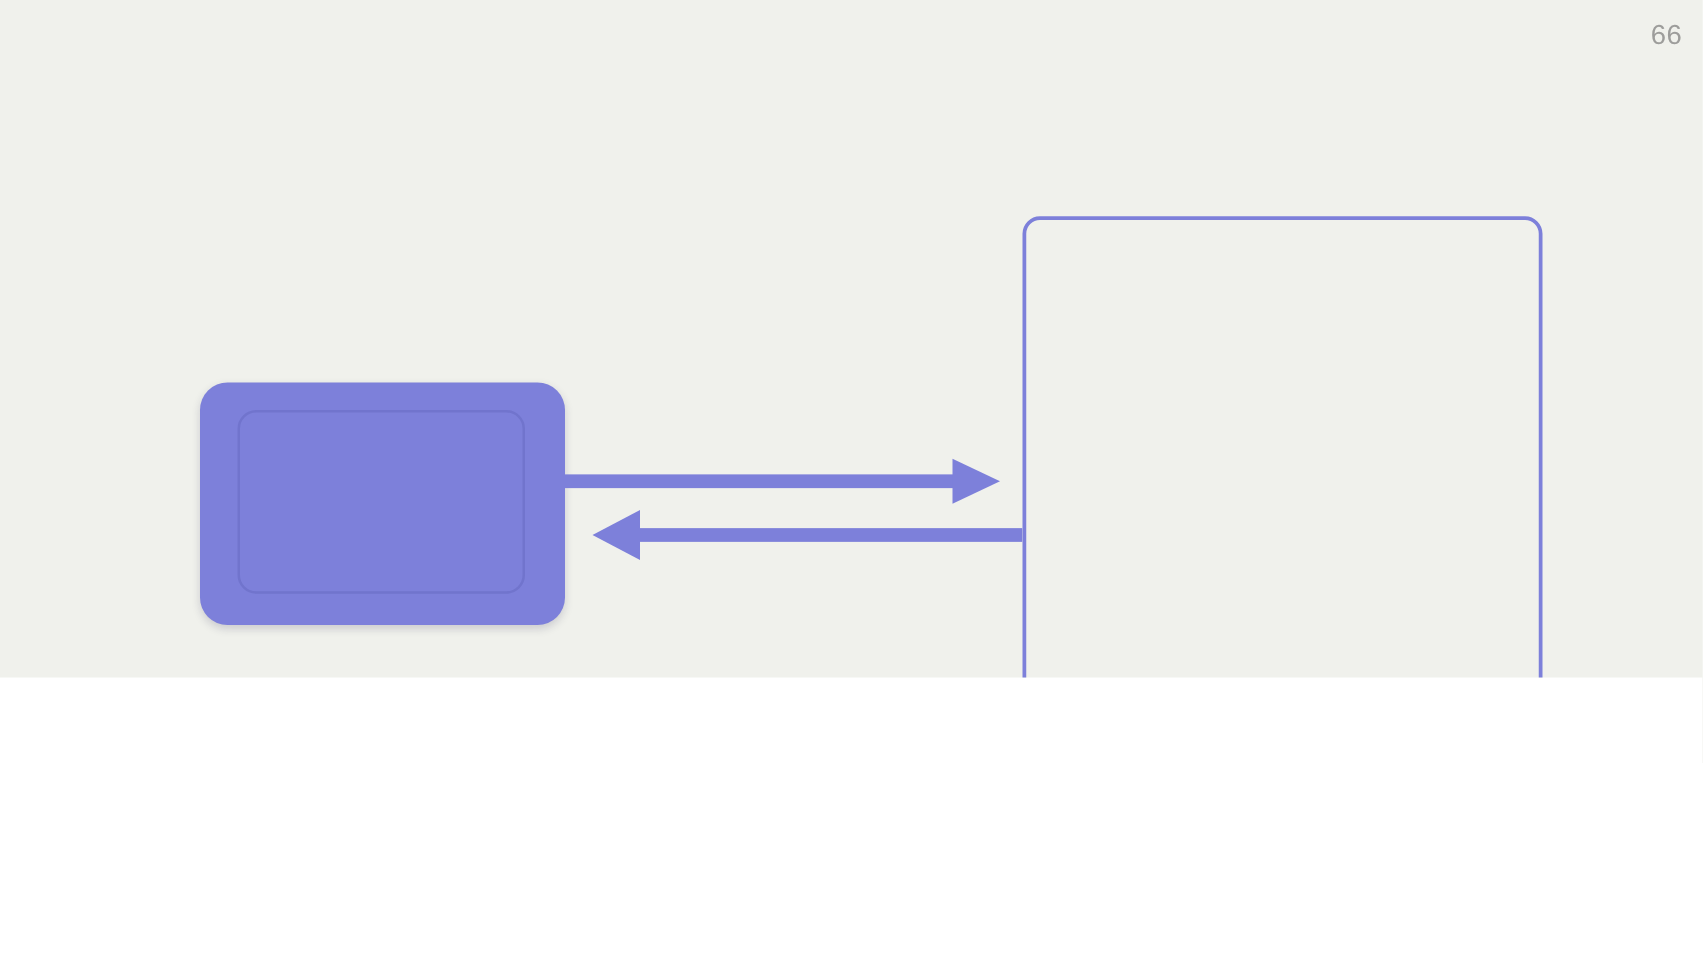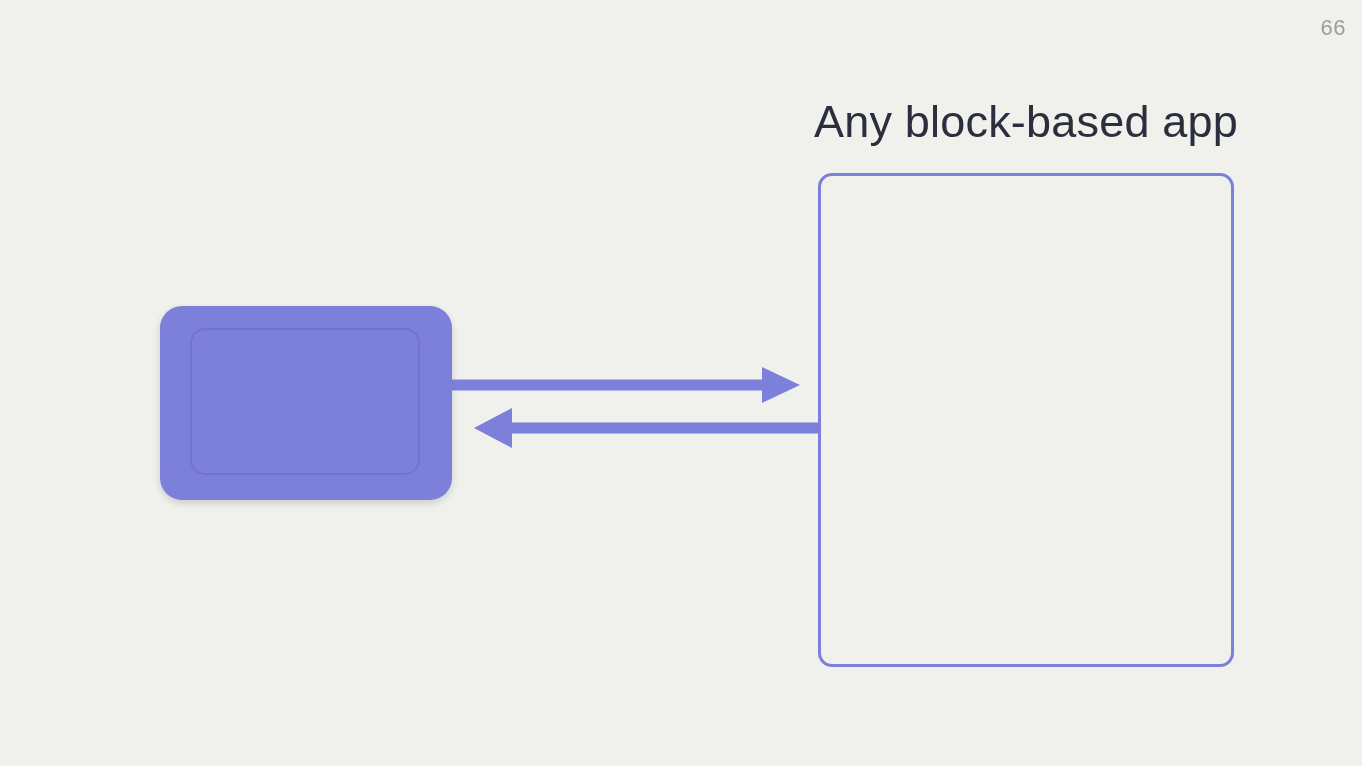"66" .slide { height: 766px -> 542px }
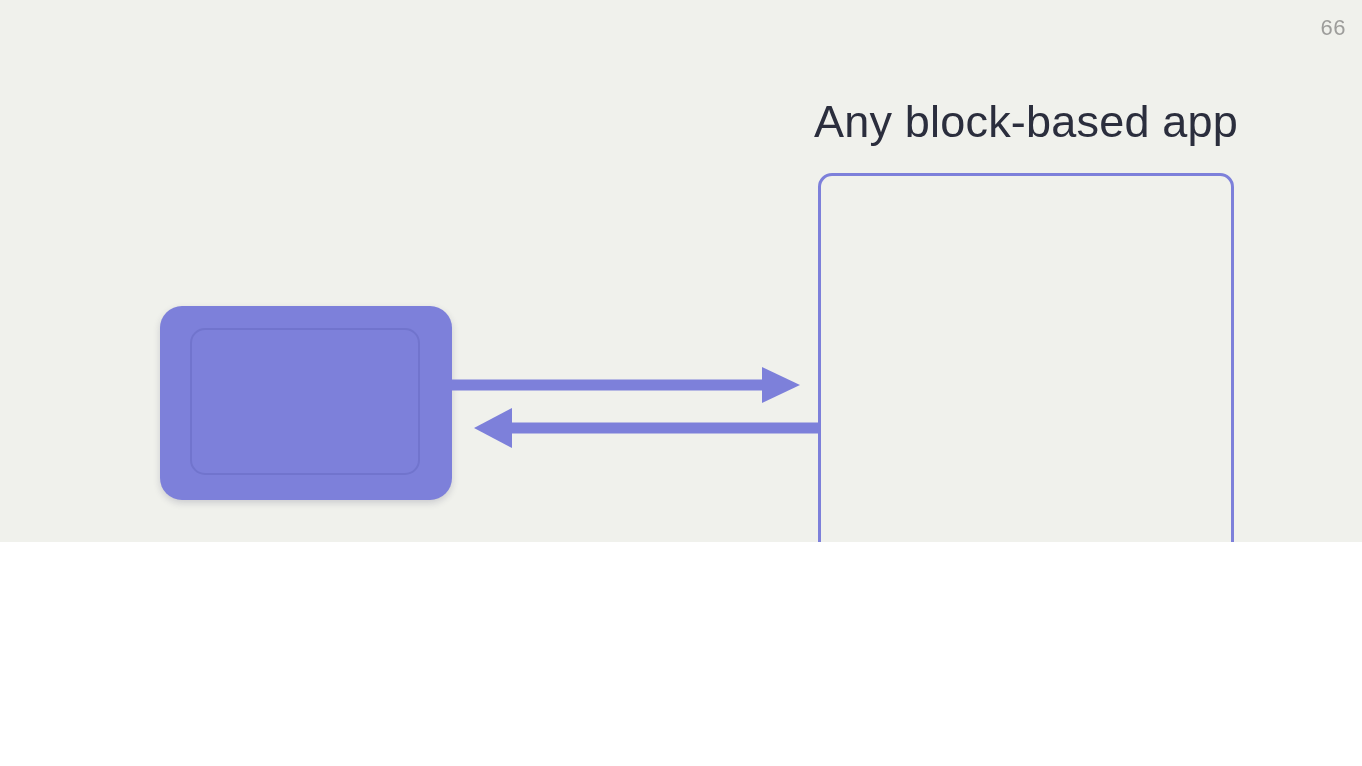"Any block-based app" div.app-title { html: <div>Any block-based app</div> -> none }
